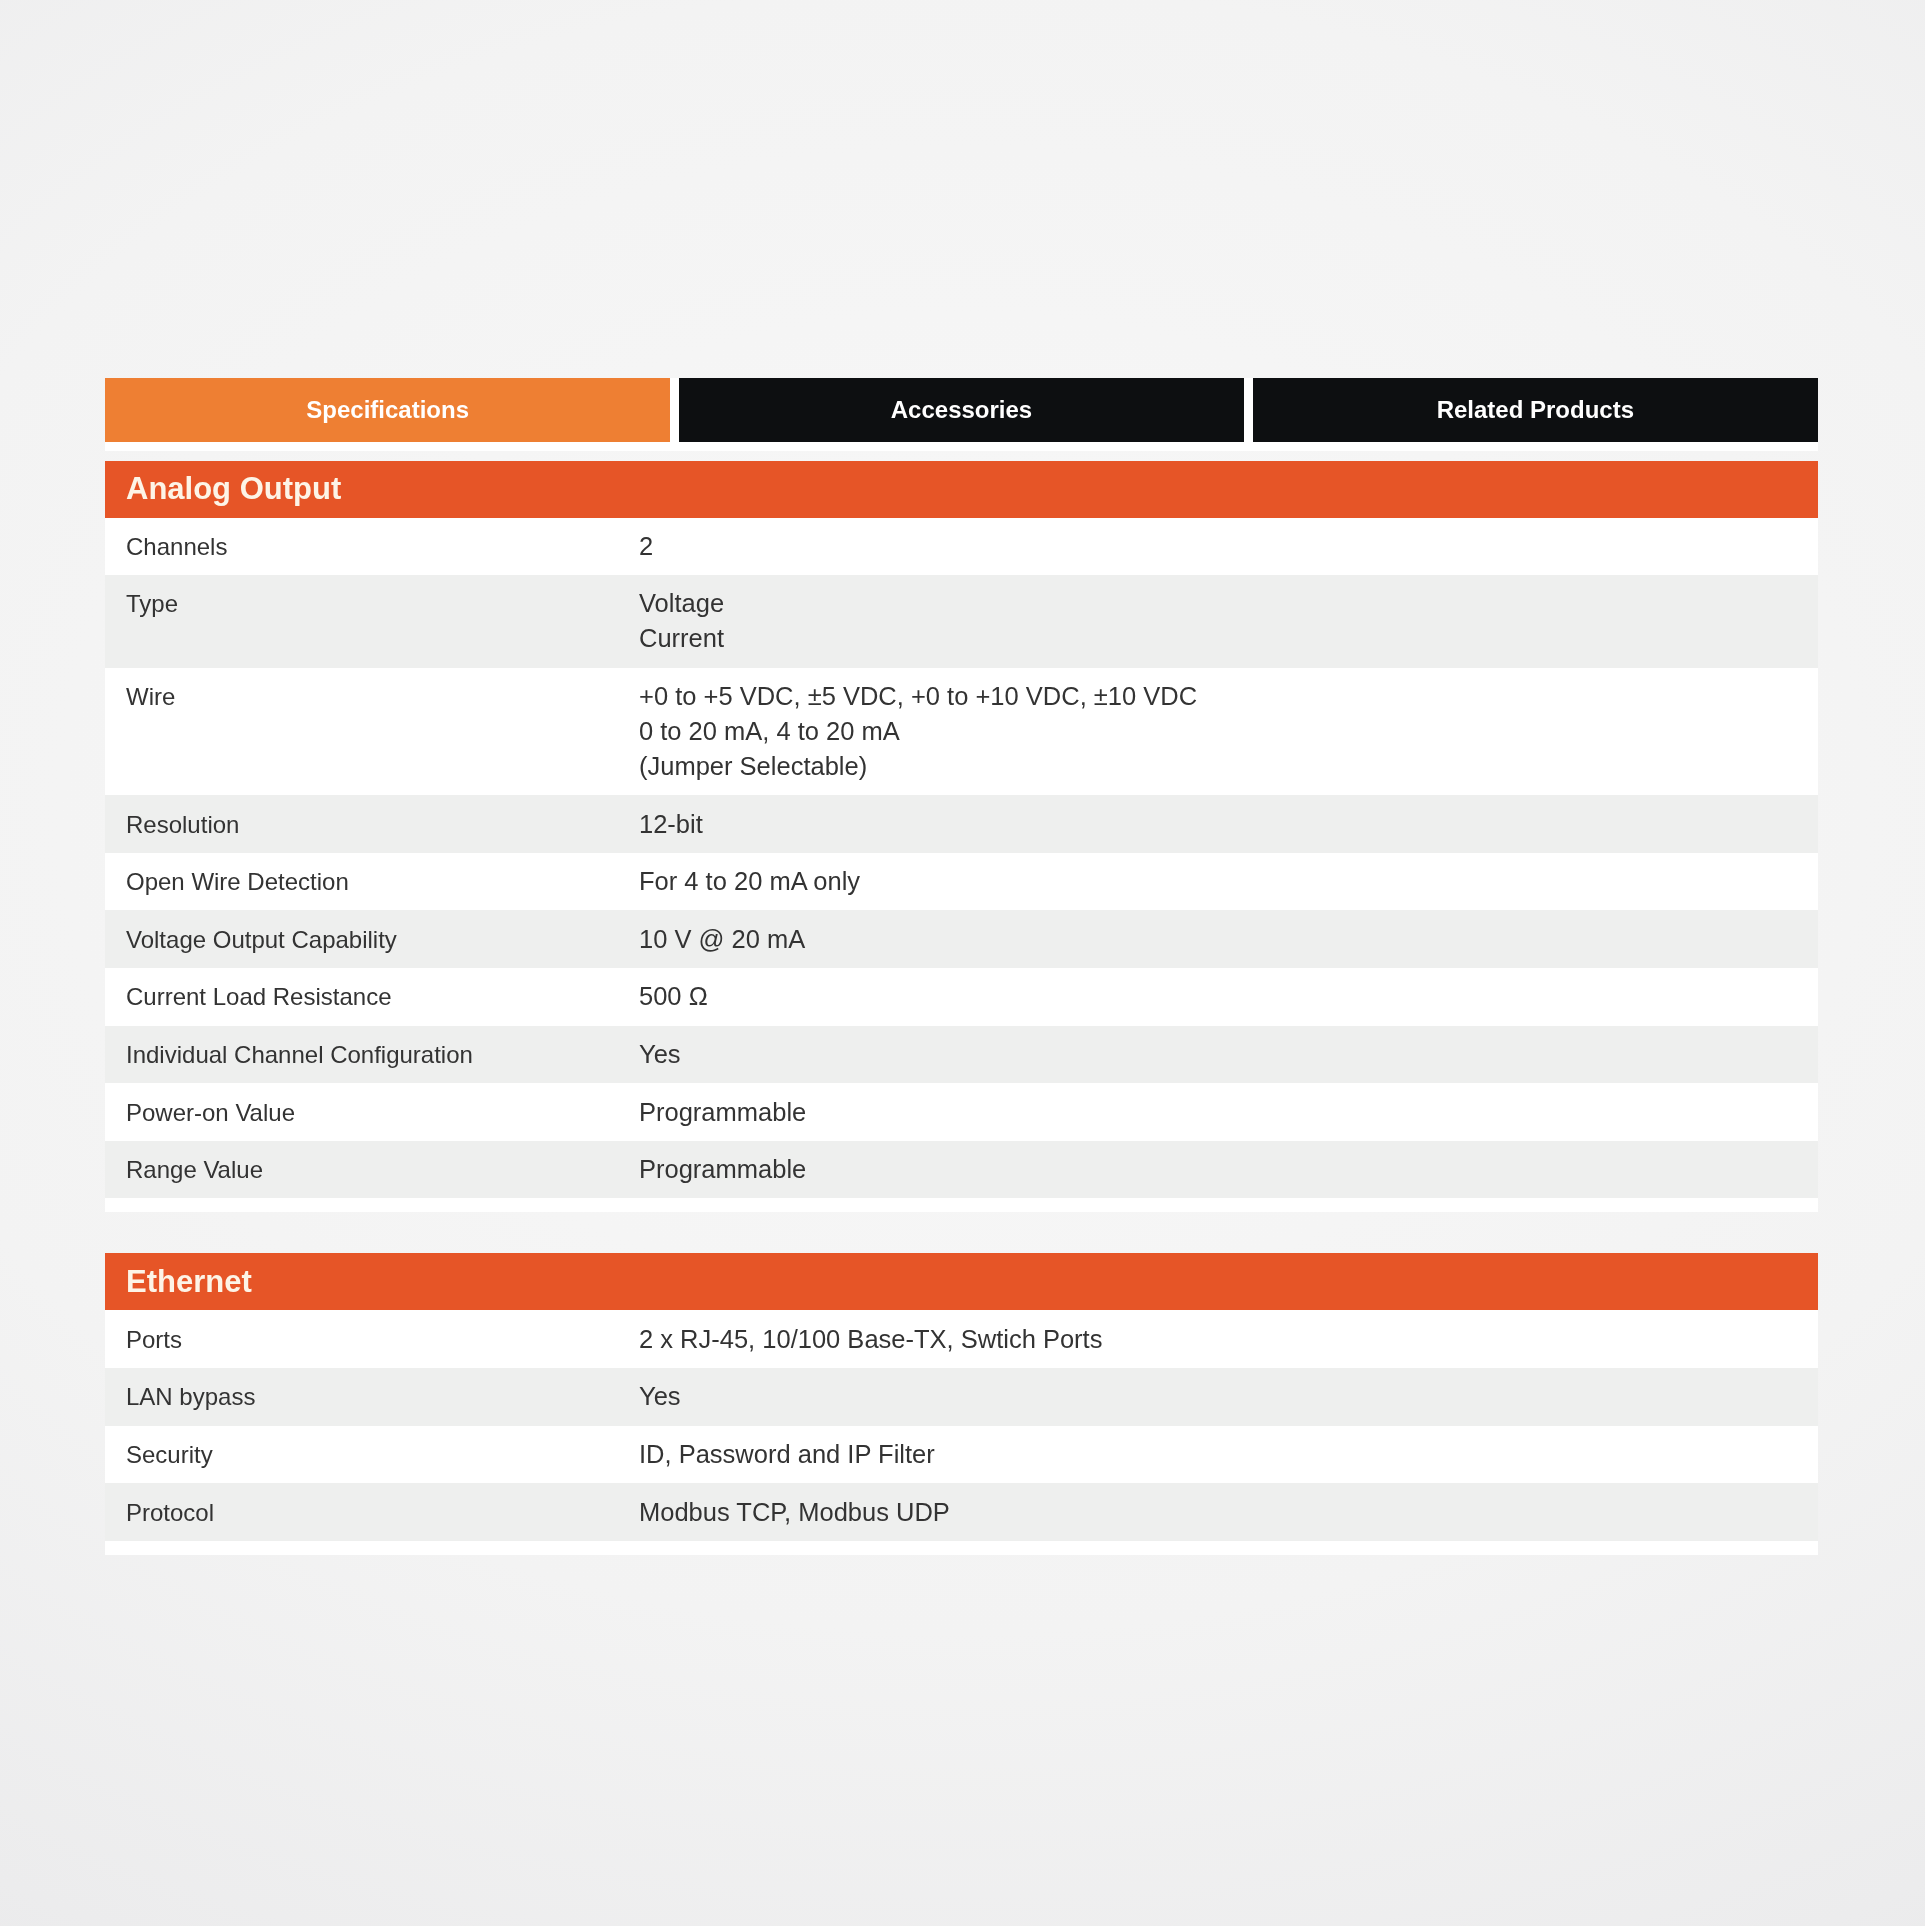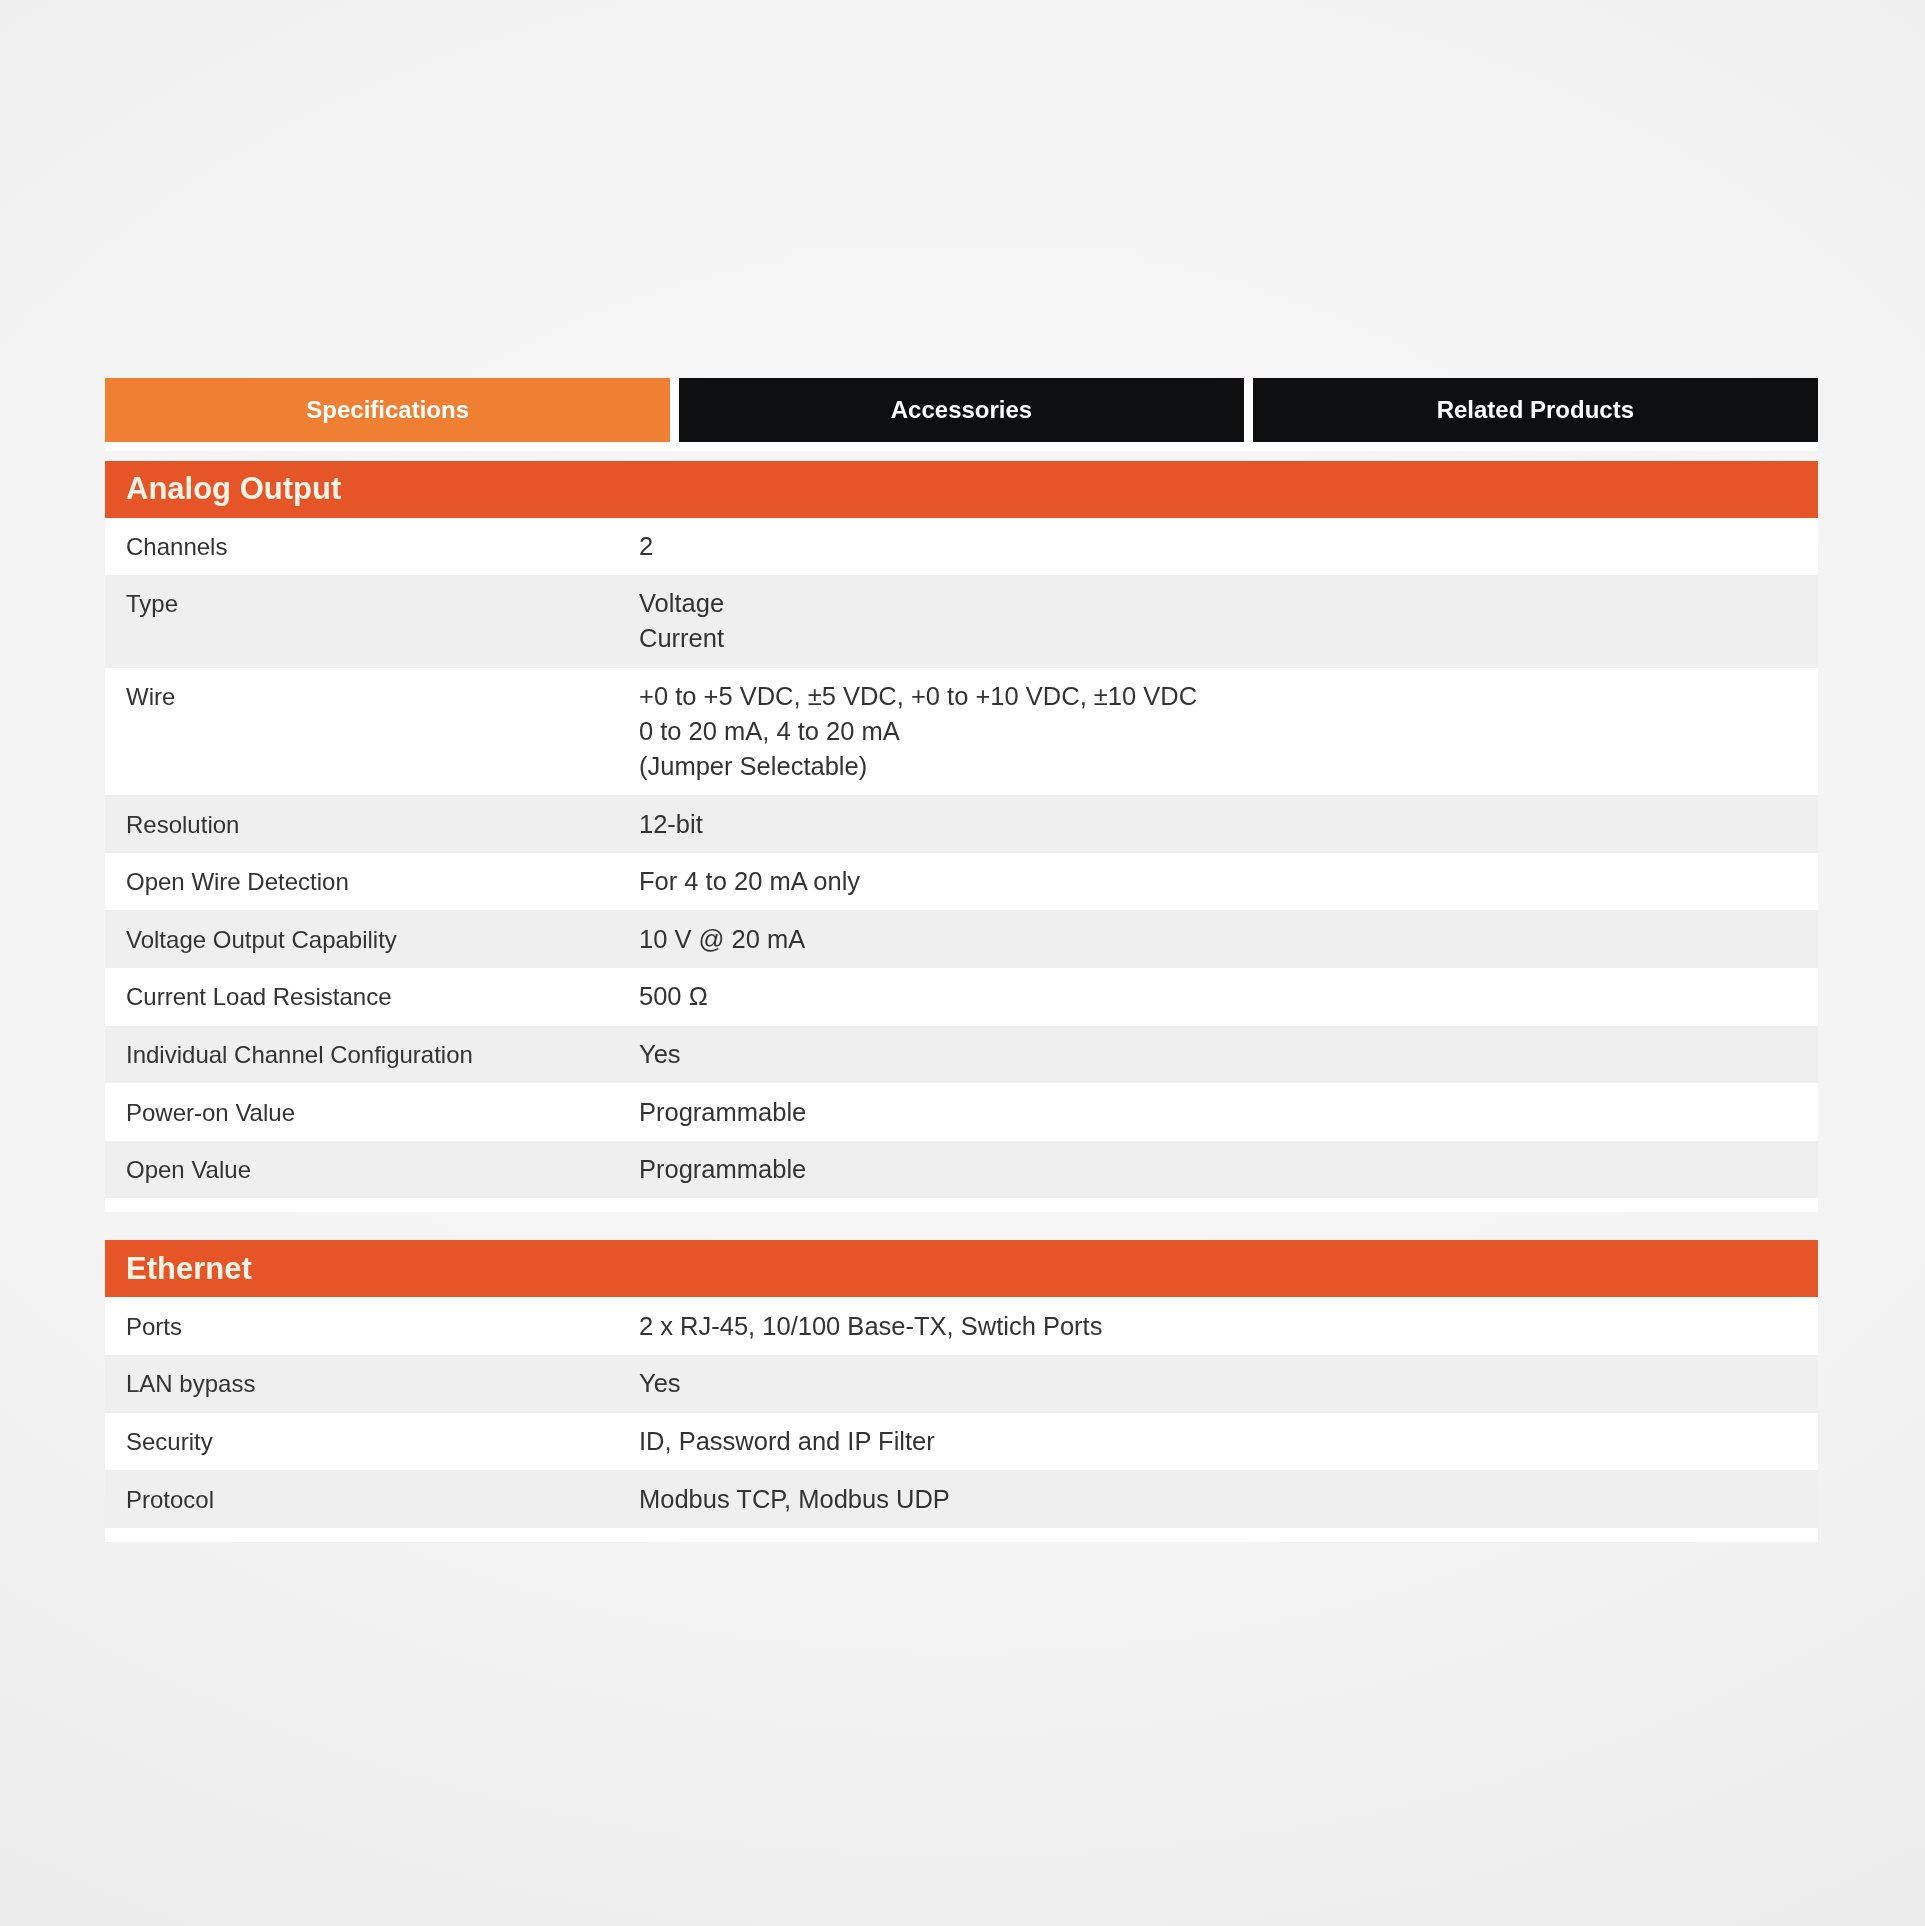"Open Value" div.cell-label { text: Open -> Range }
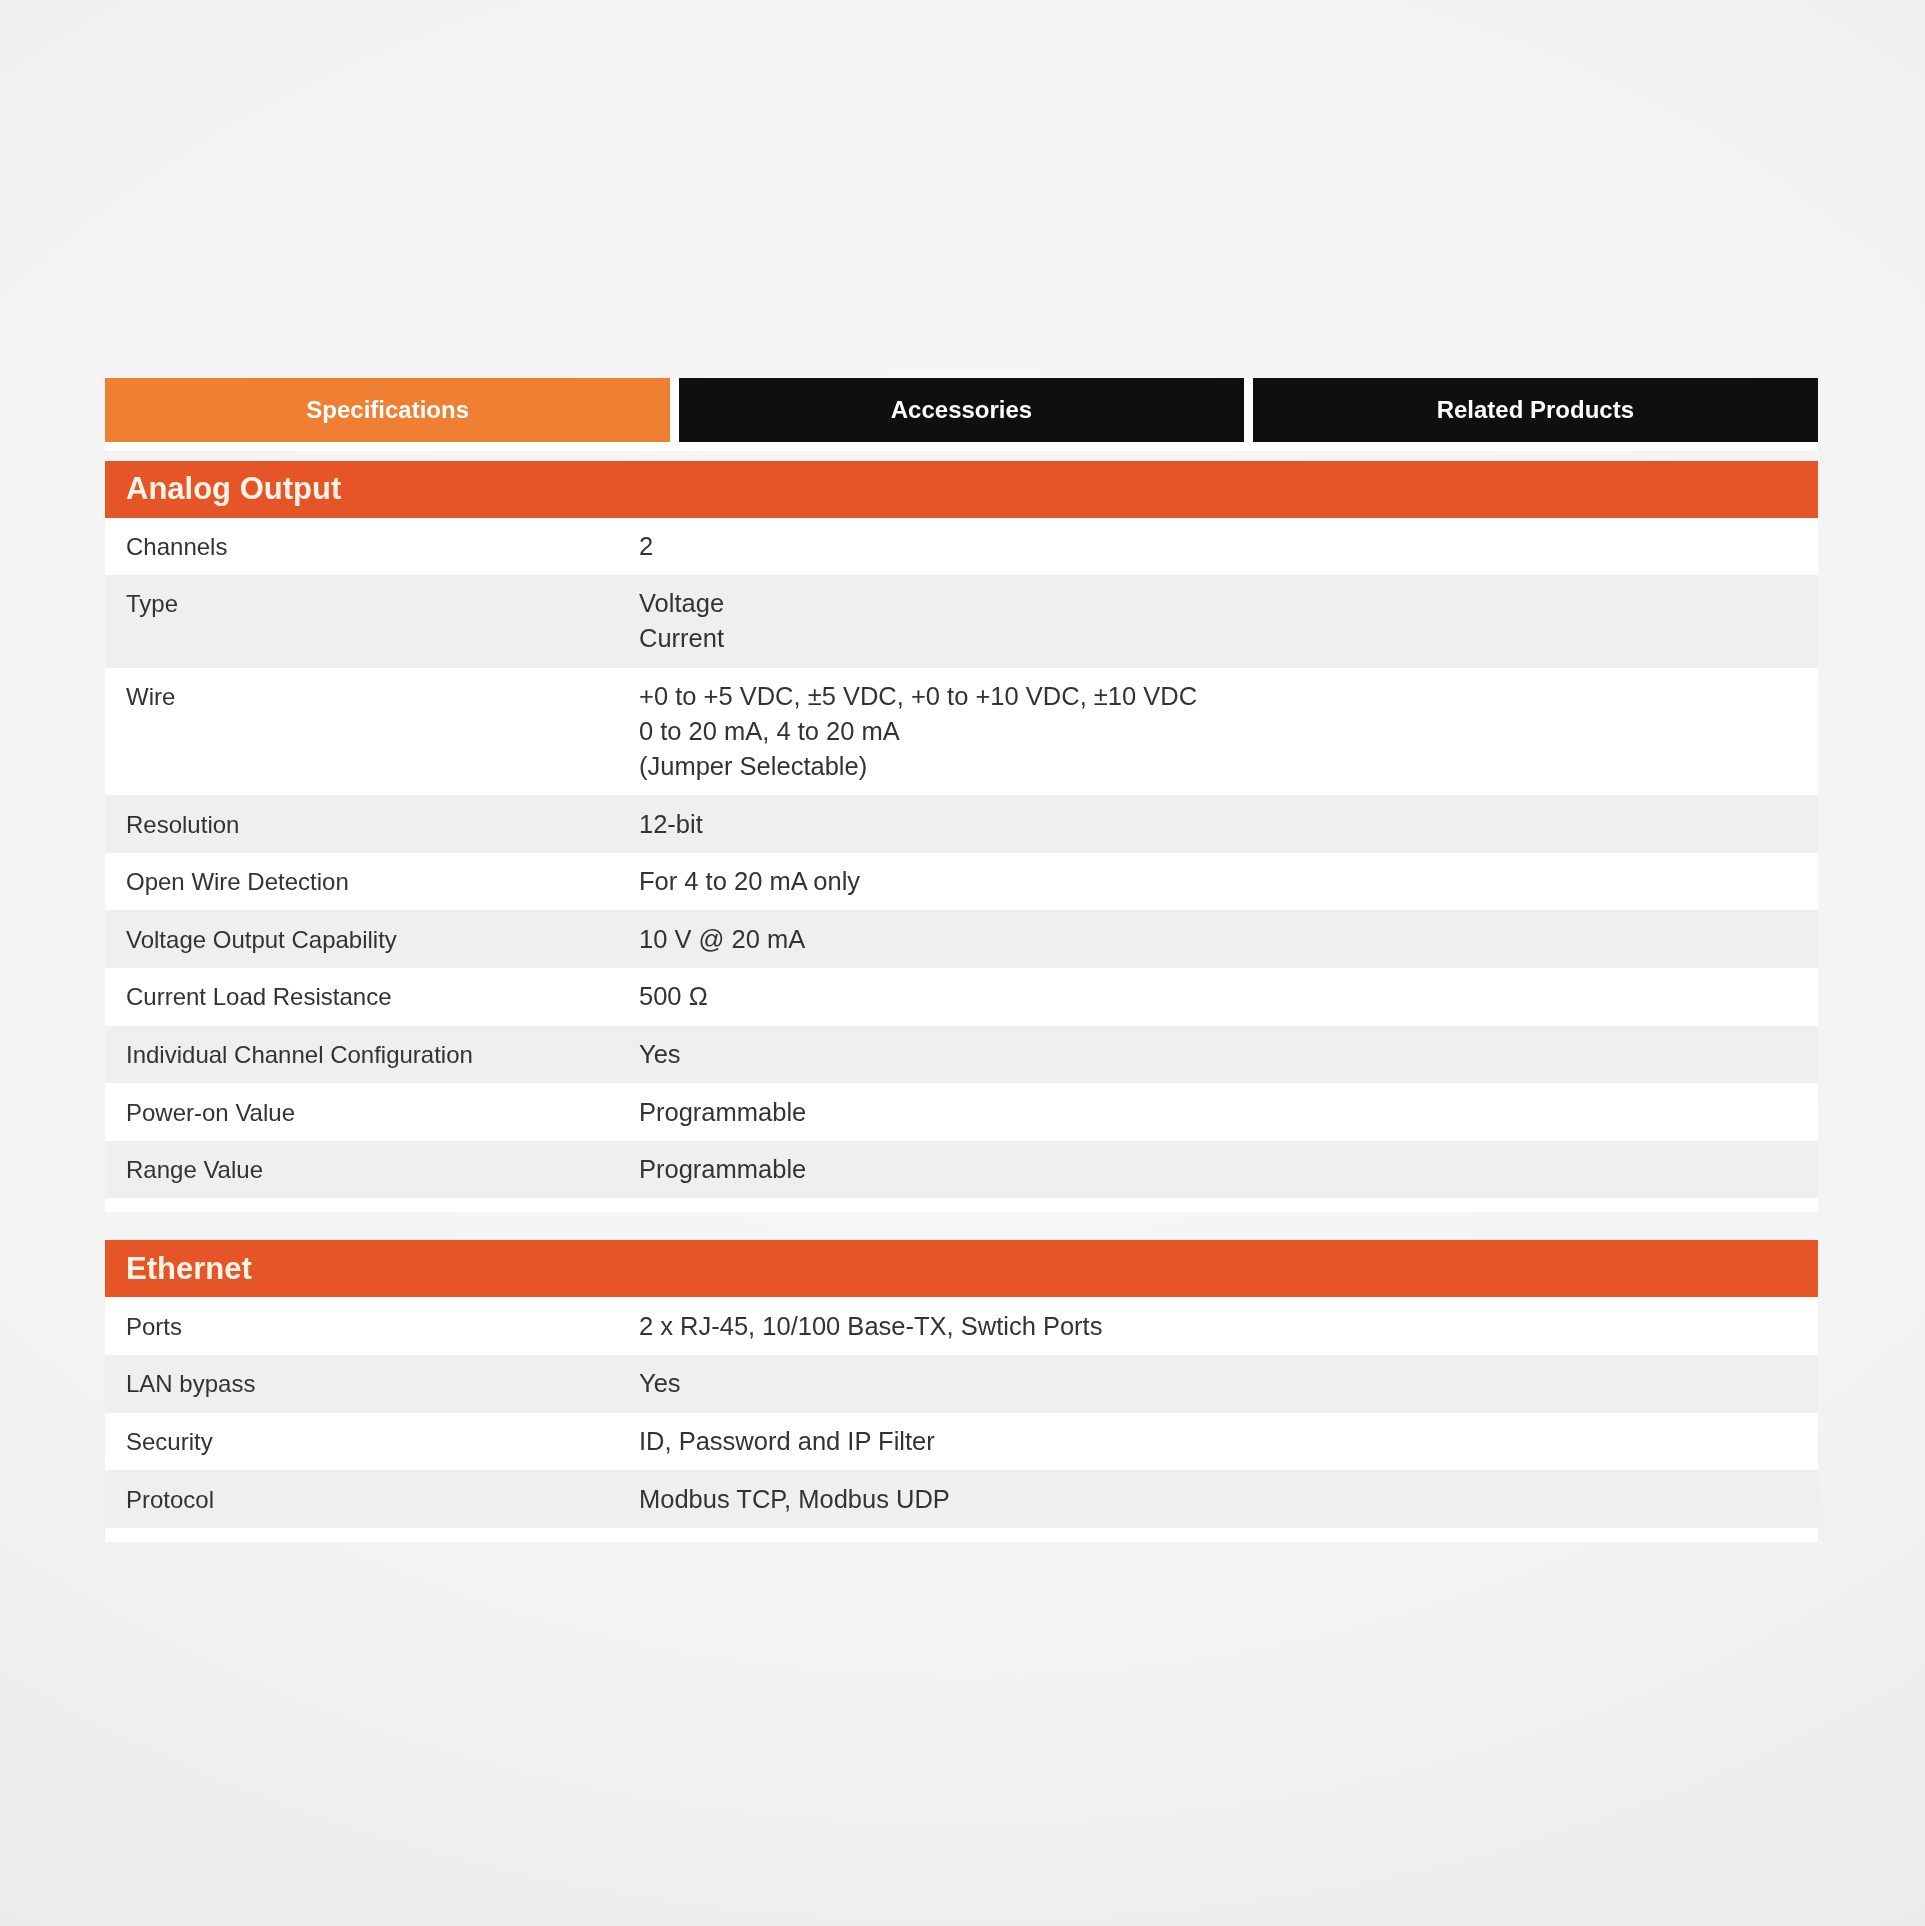"Ethernet" .section + .section { margin-top: 28px -> 41px }
